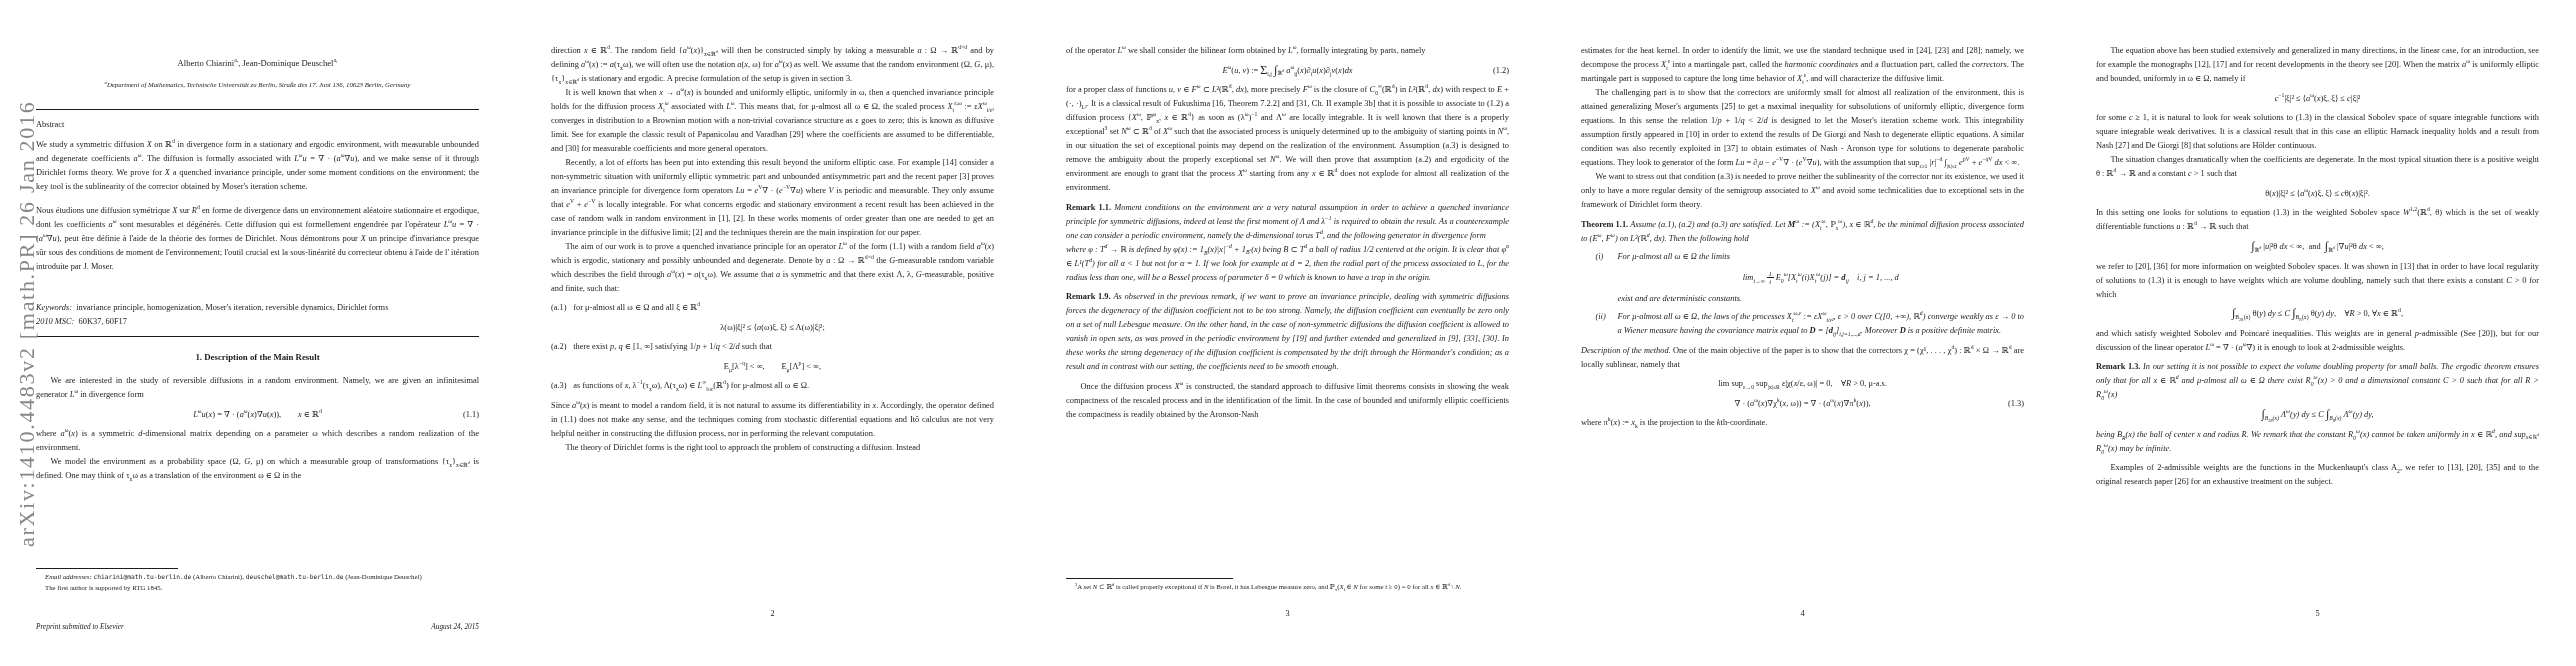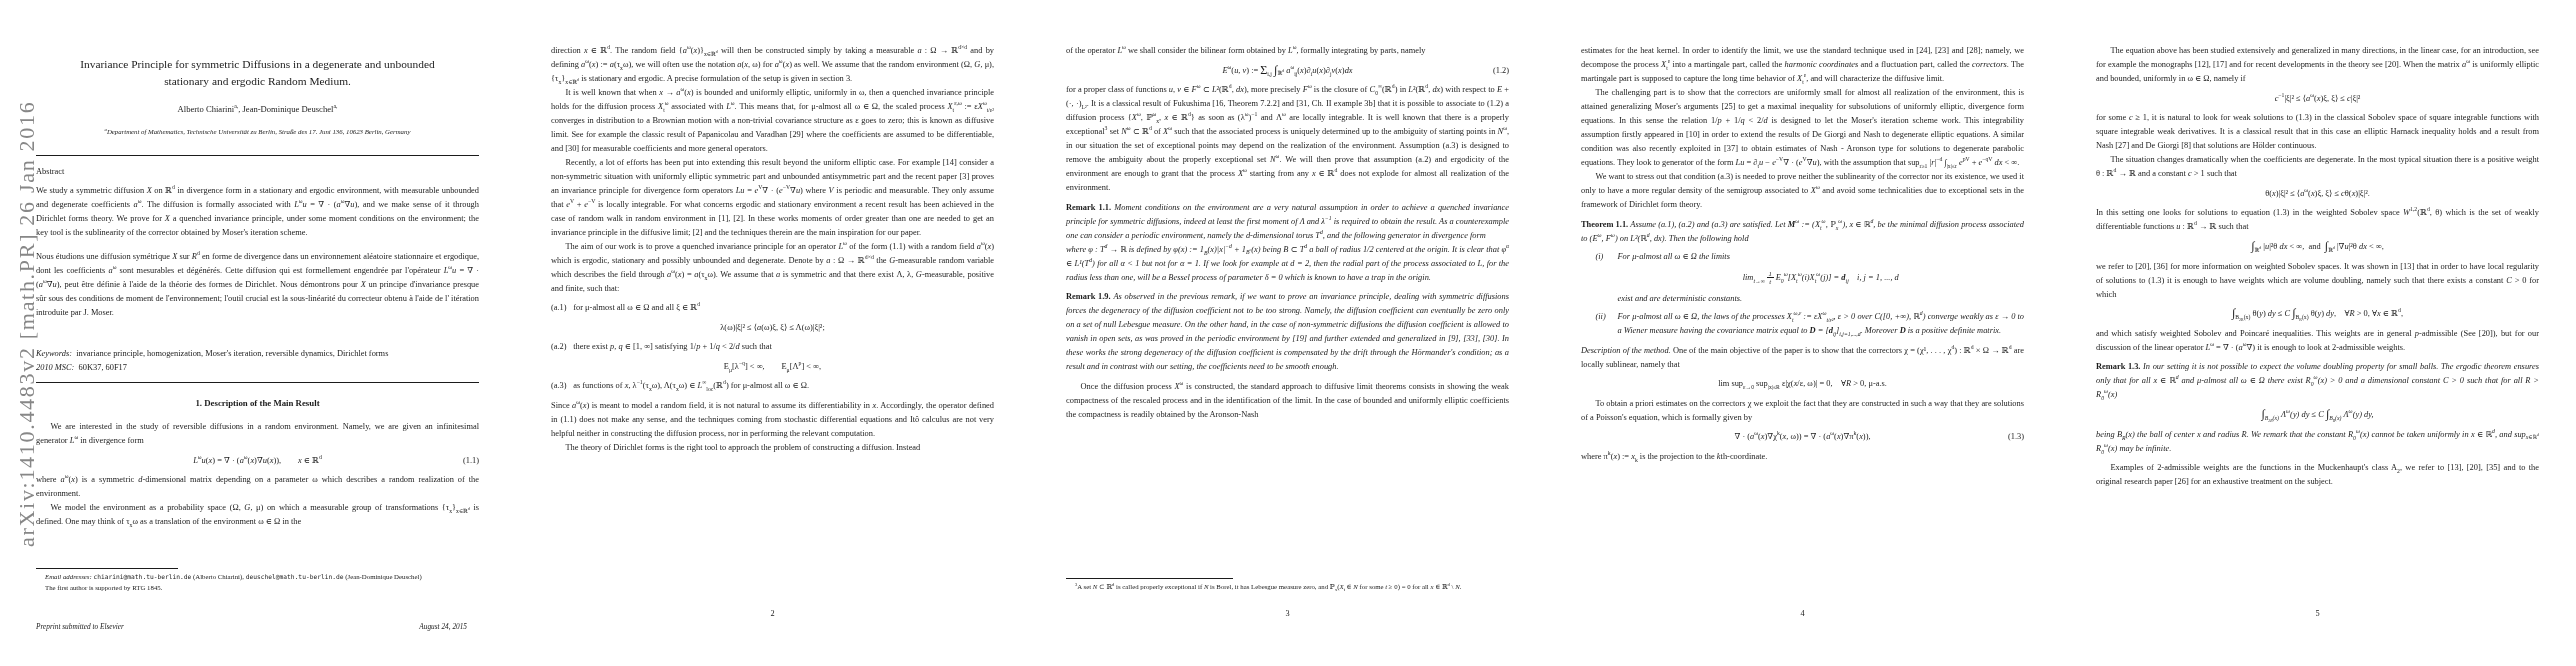"Invariance Principle for symmetric" div.titleblock { html: <div>Invariance Principle for symmetric Diffusions in a degenerate and unbounded stationary and ergodic Random Medium.</div> -> none }
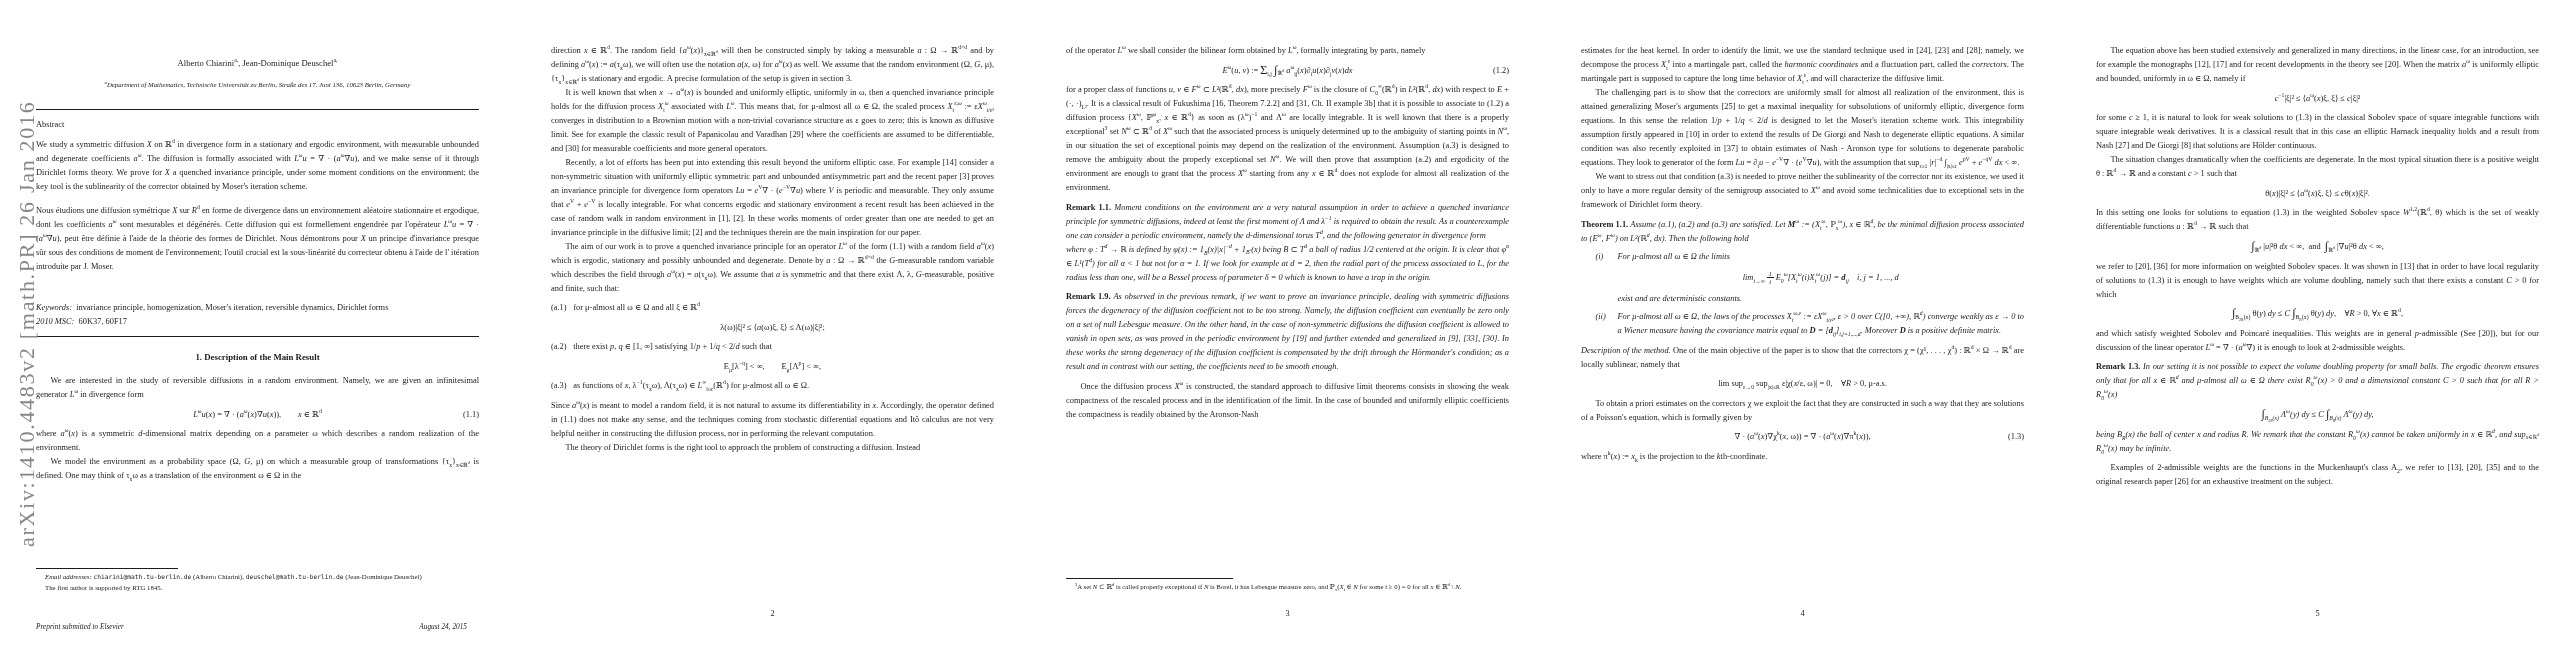"To obtain a priori estimates" p.par { html: <p>To obtain a priori estimates on the correctors χ we exploit the fact that they are constructed in such a way that they are solutions of a Poisson's equation, which is formally given by</p> -> none }
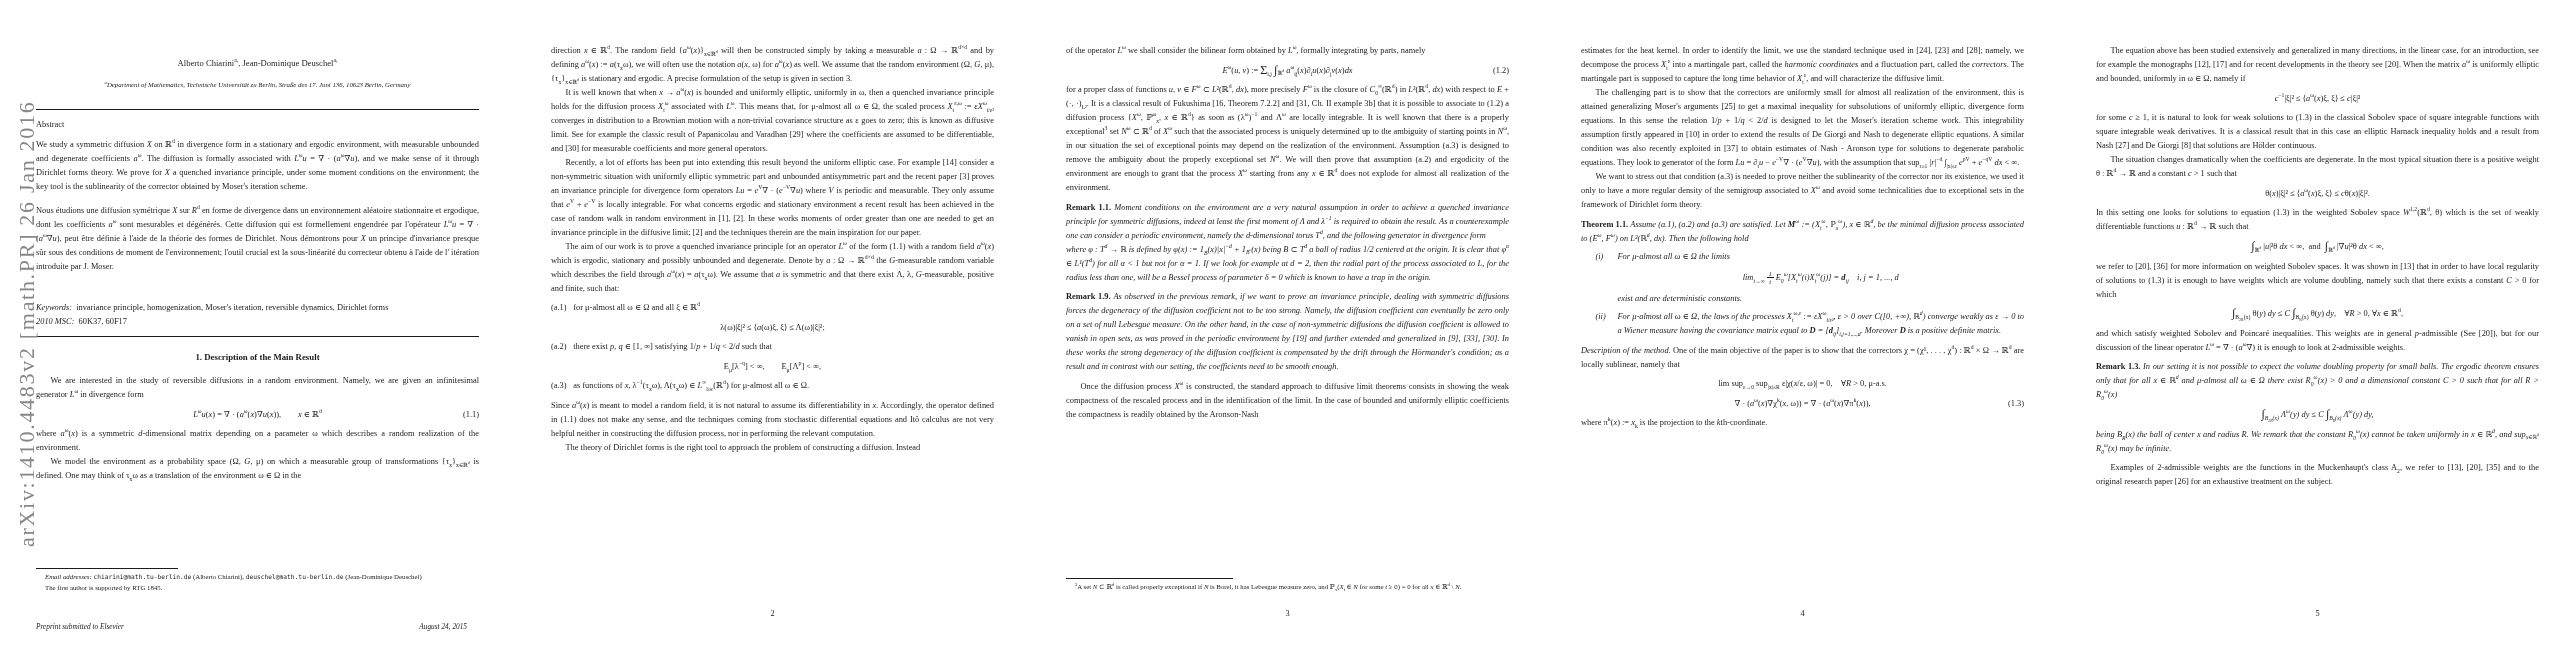"Preprint submitted to Elsevier" .footer { right: 48px -> 36px }
